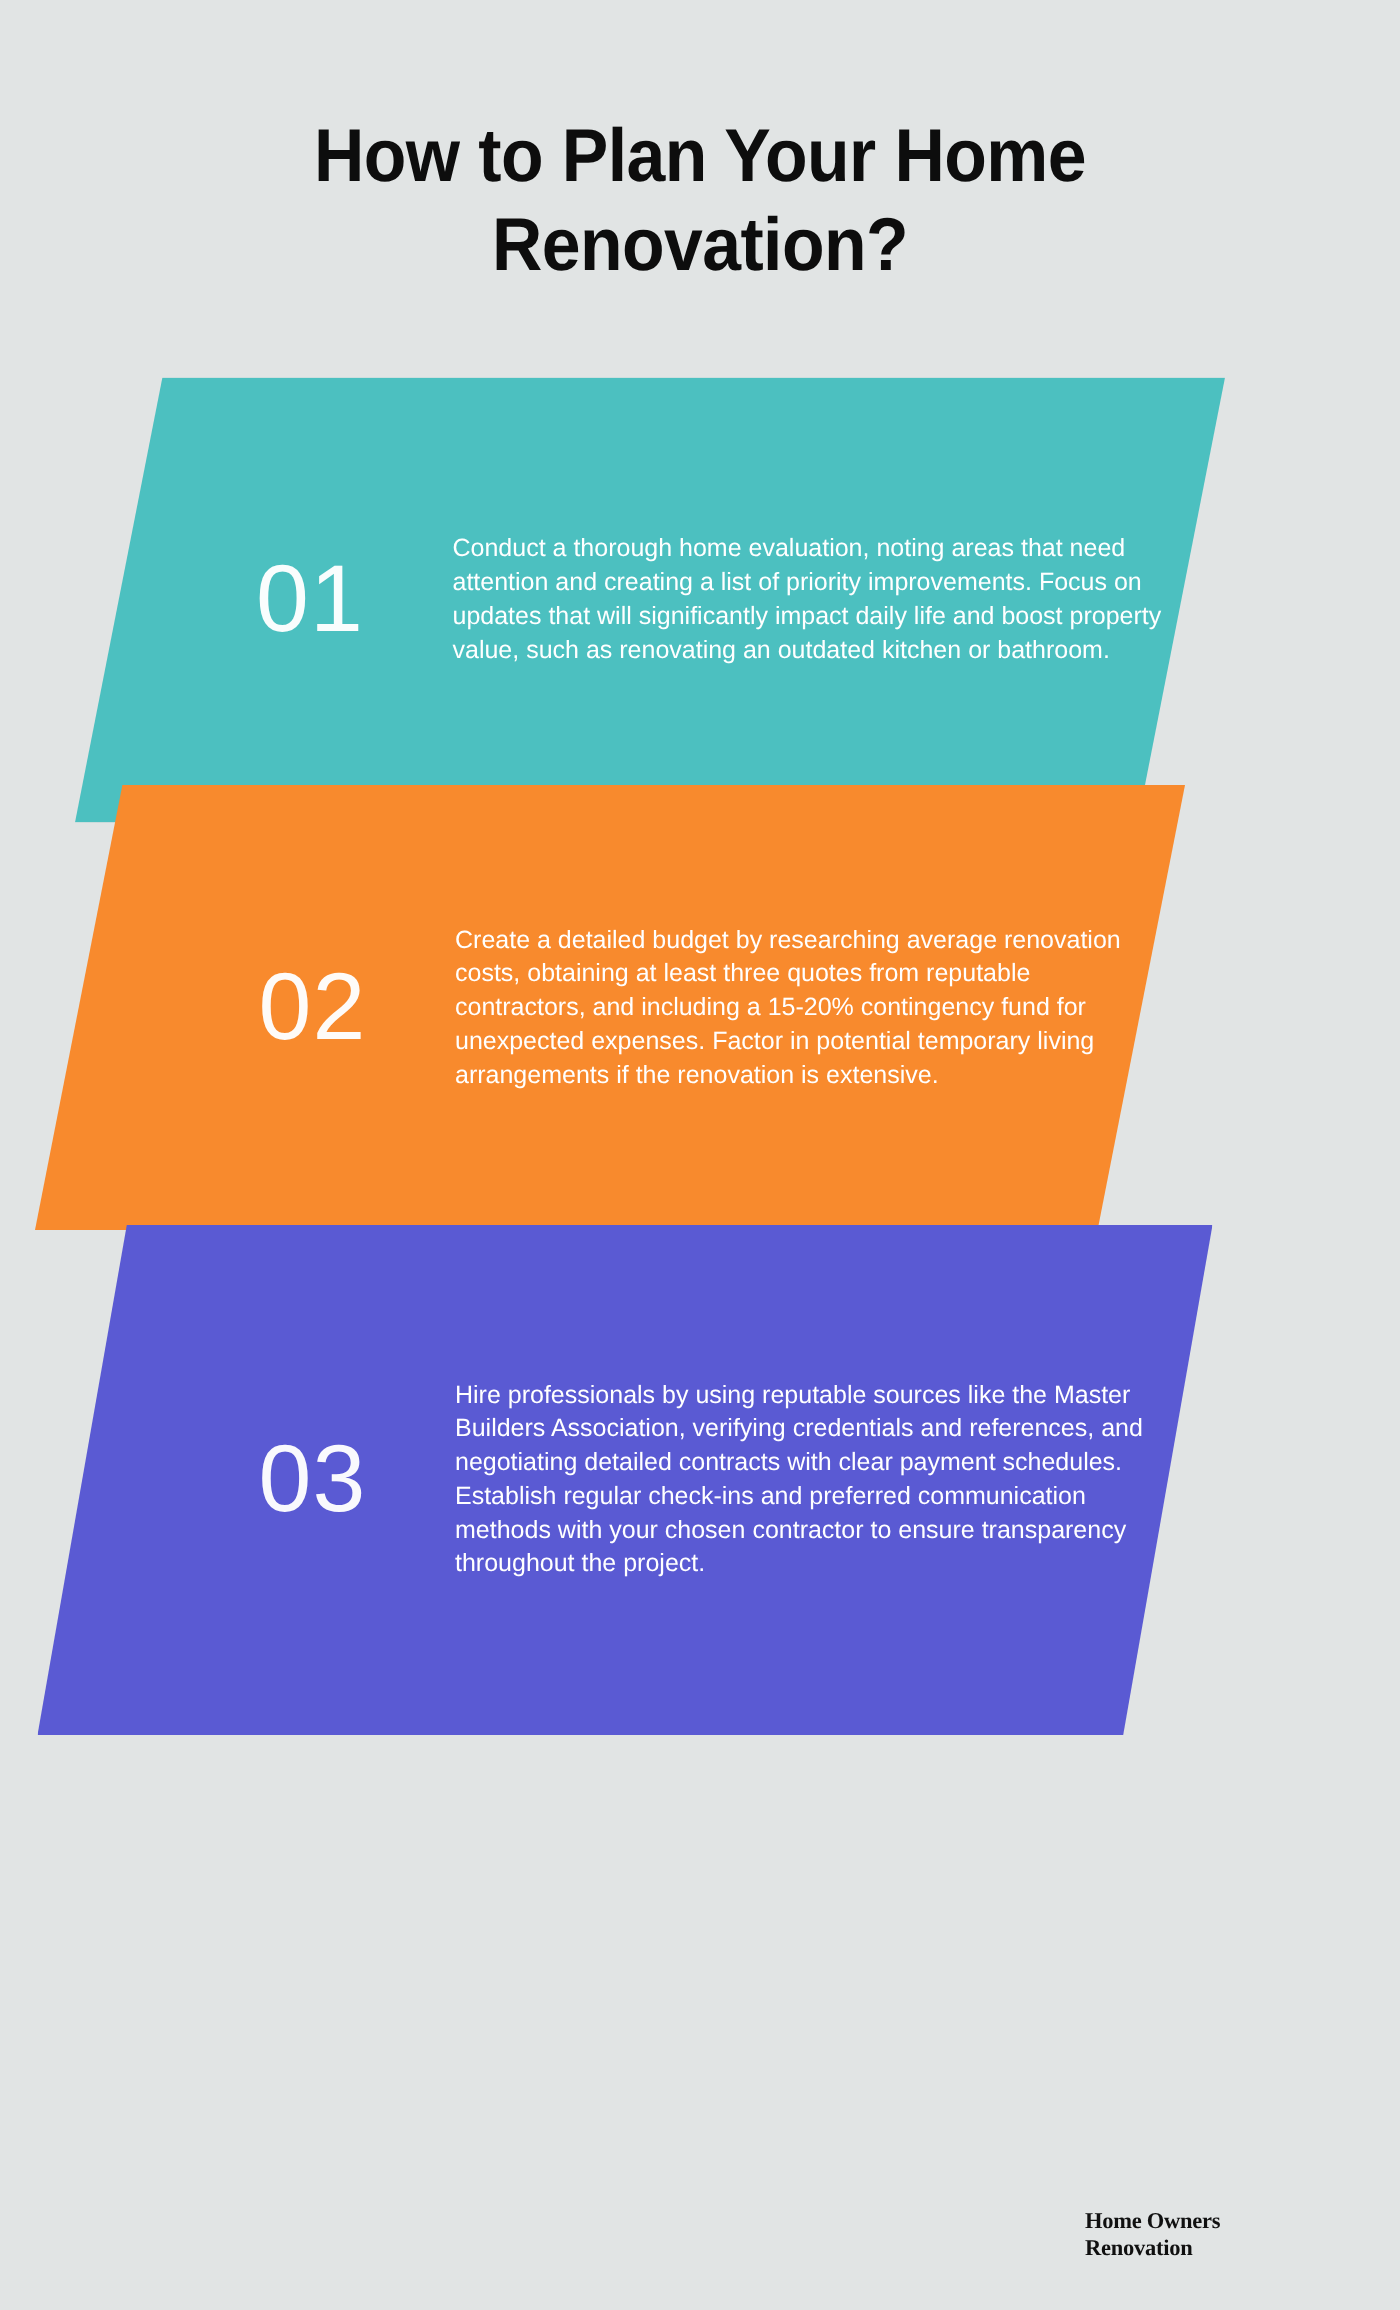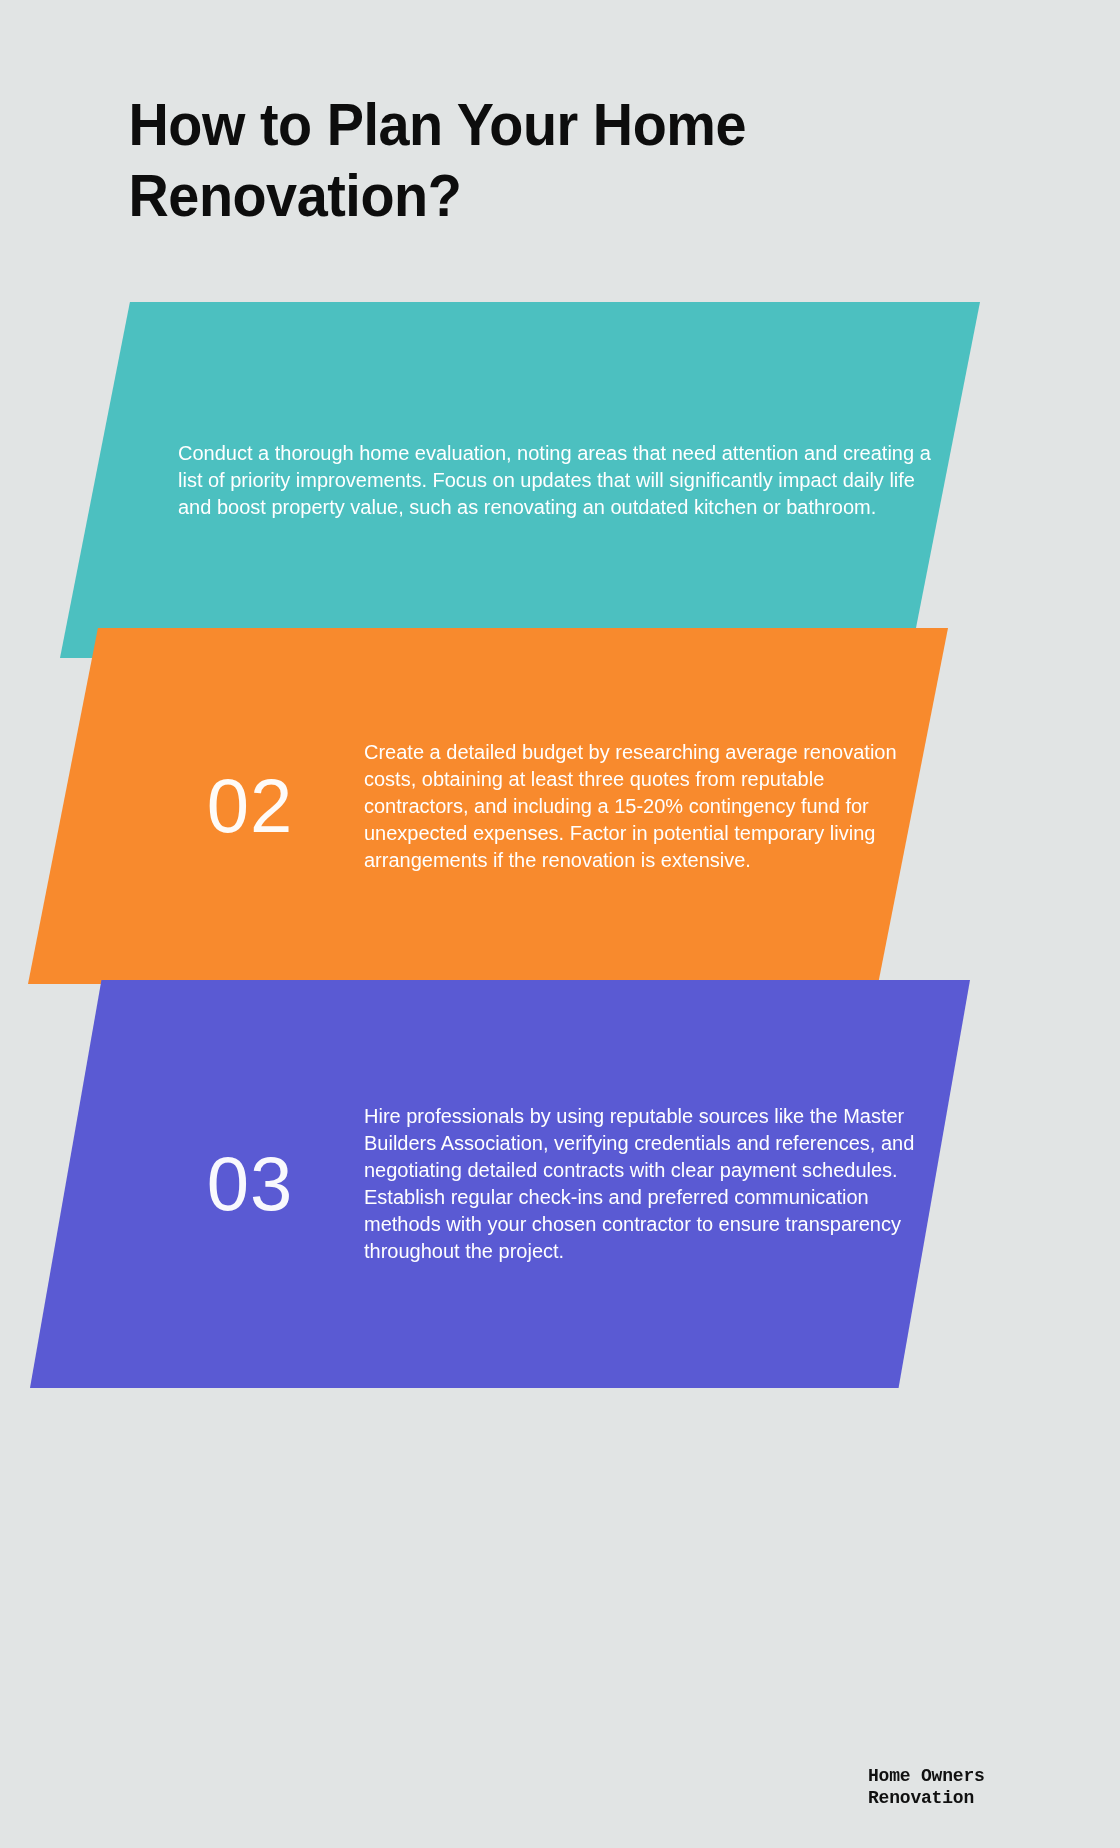"How to Plan Your Home" .title-wrap { text-align: none -> center }
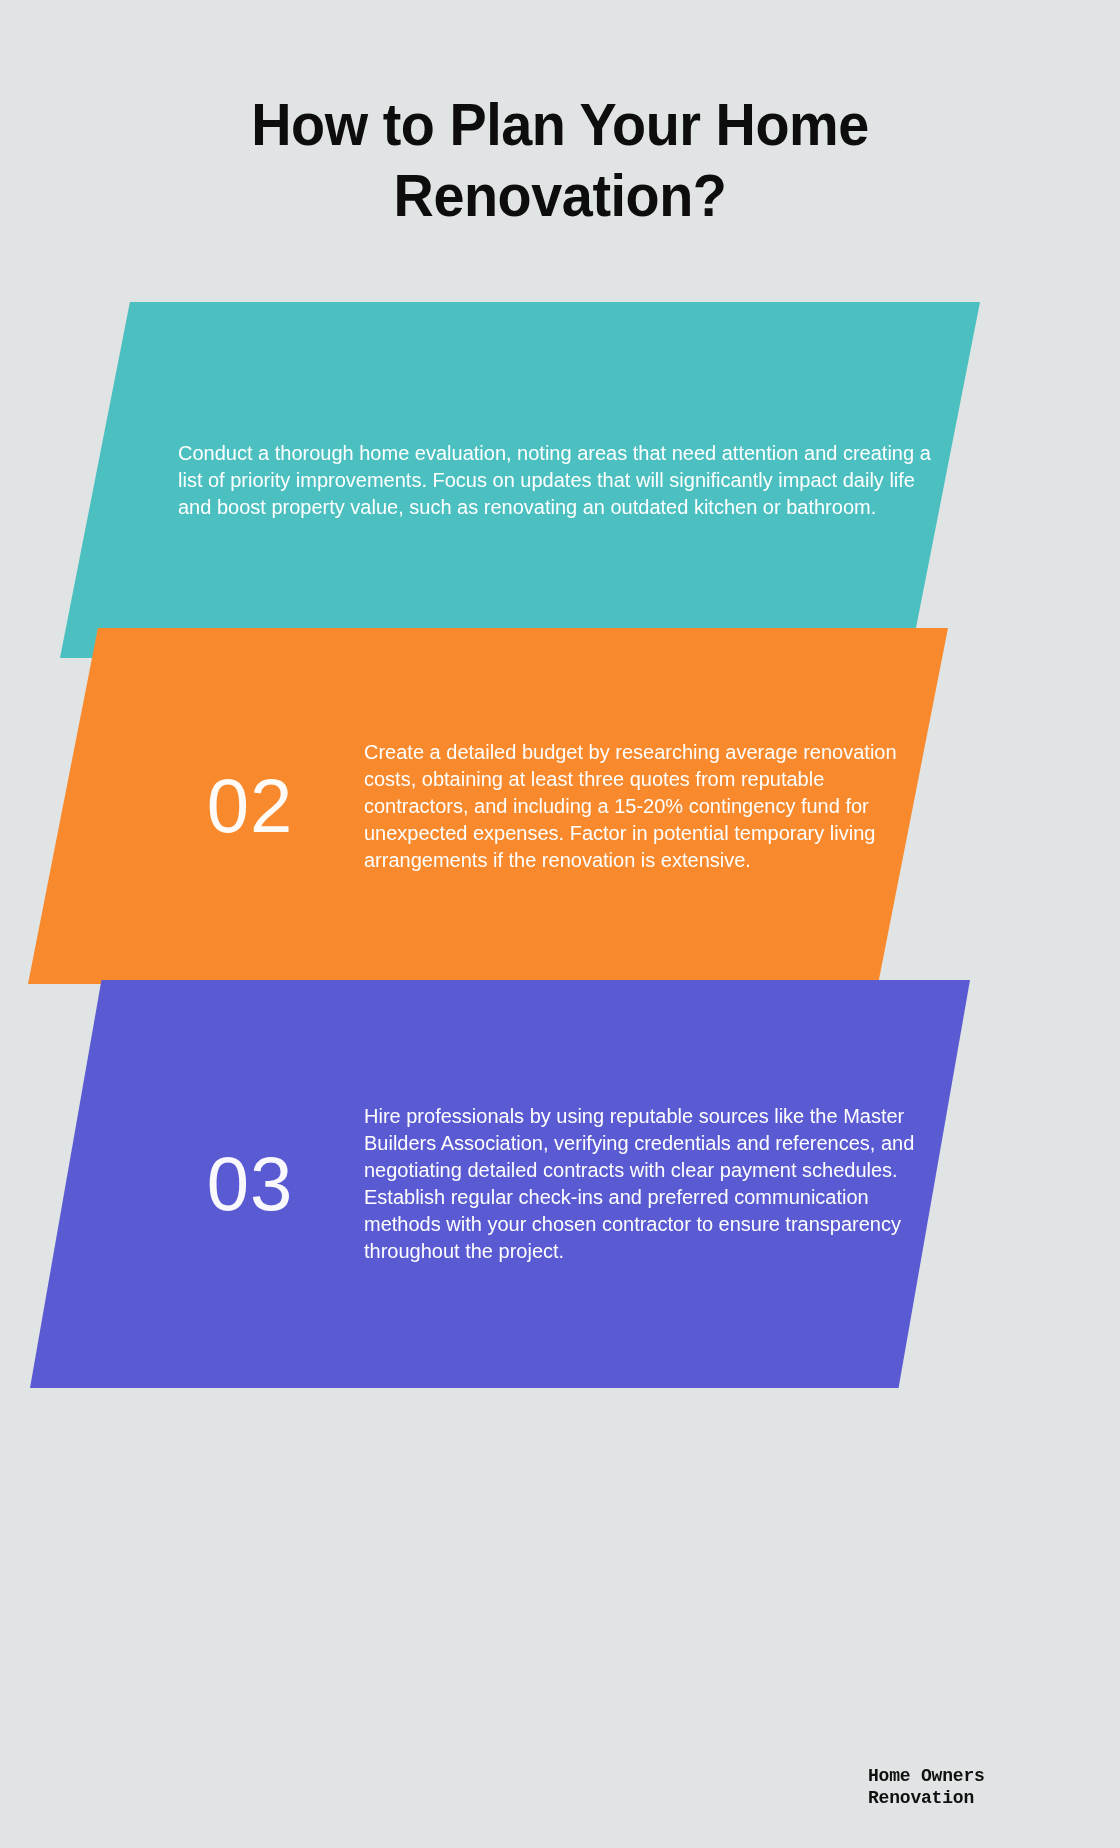"01" div.panel-number { html: none -> <div>01</div> }
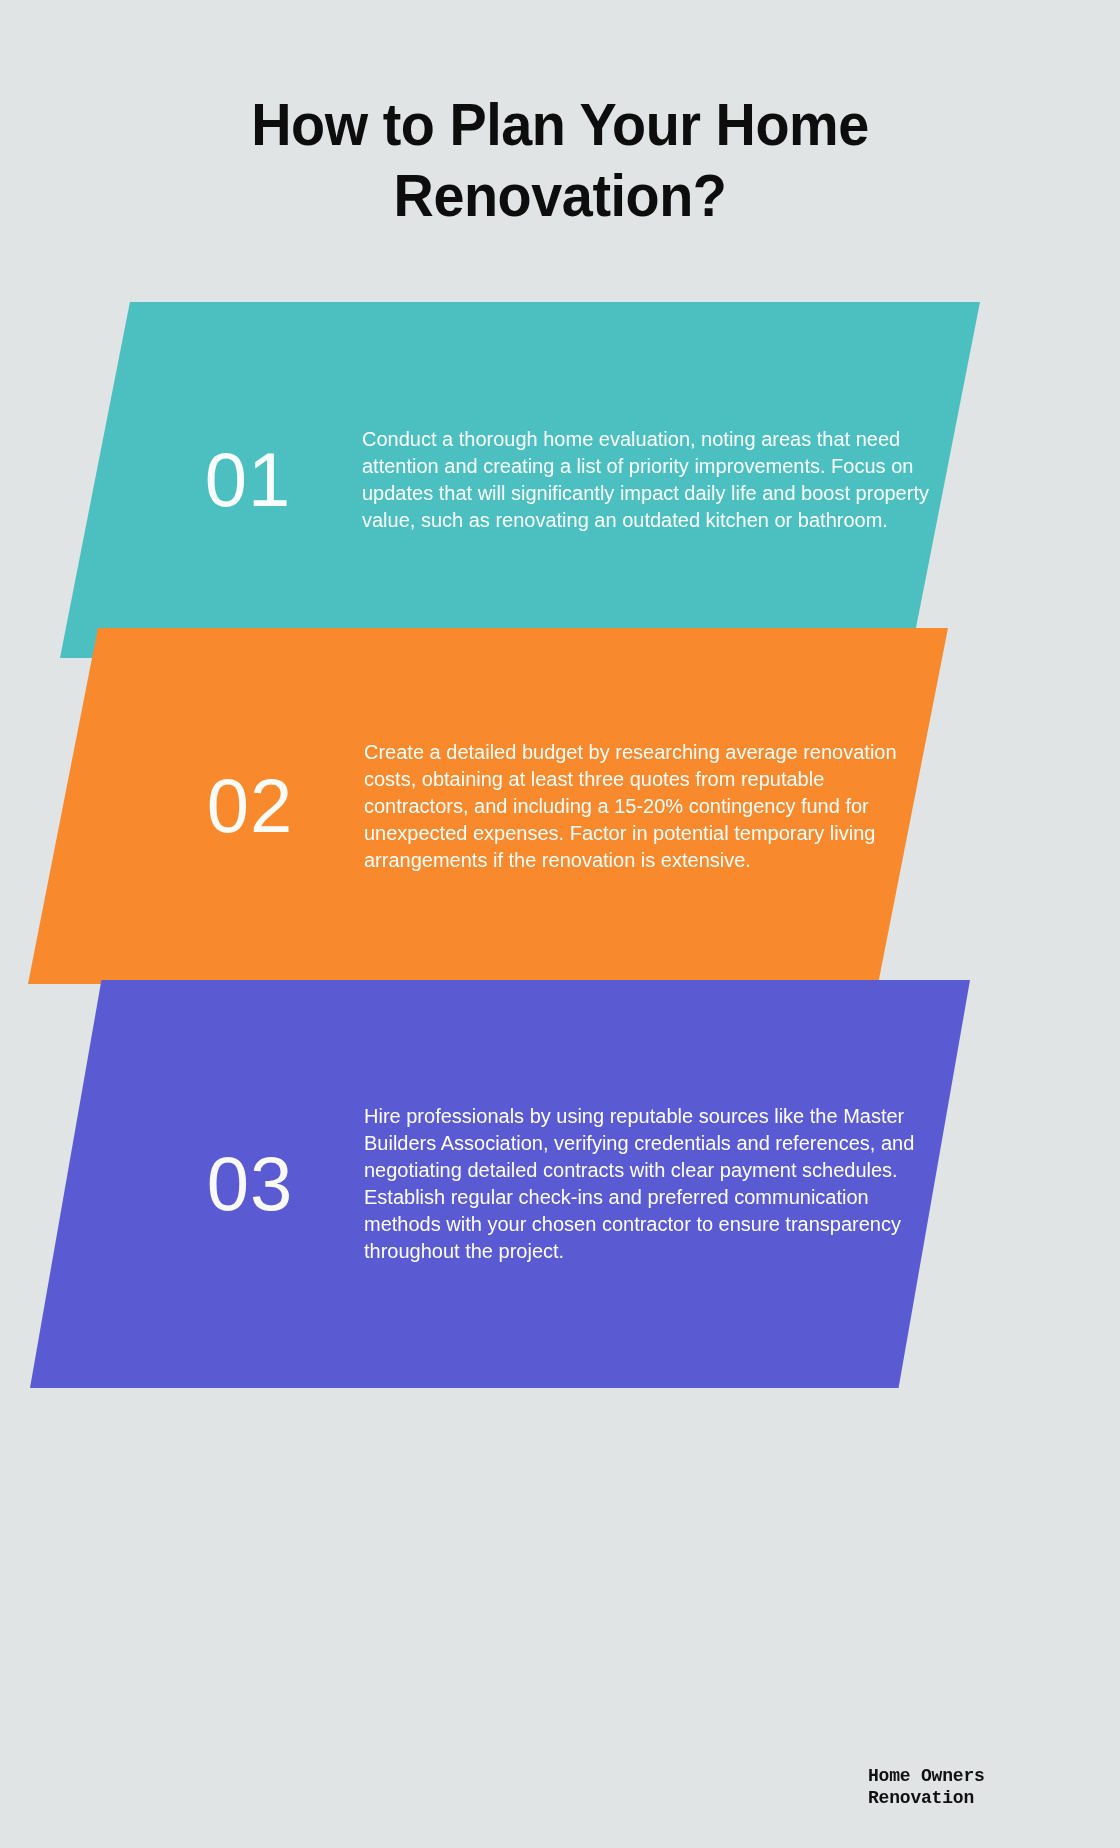"Home Owners" .logo-sub { font-family: Liberation Mono, monospace -> Liberation Serif, serif }
